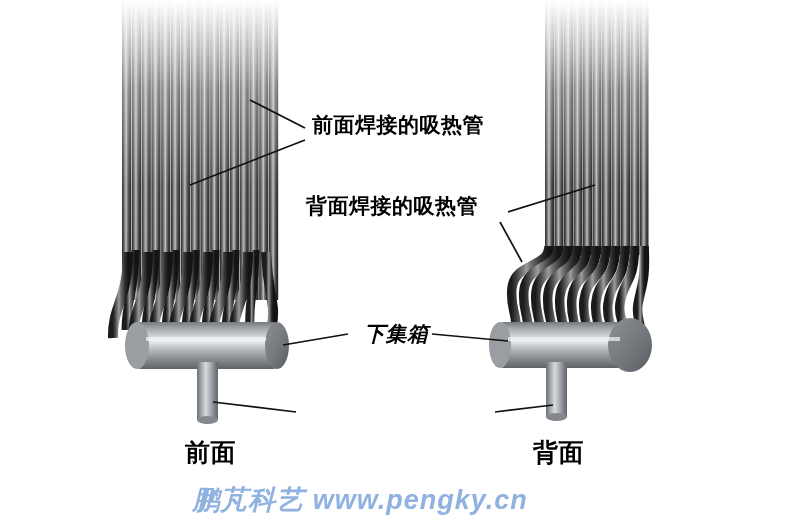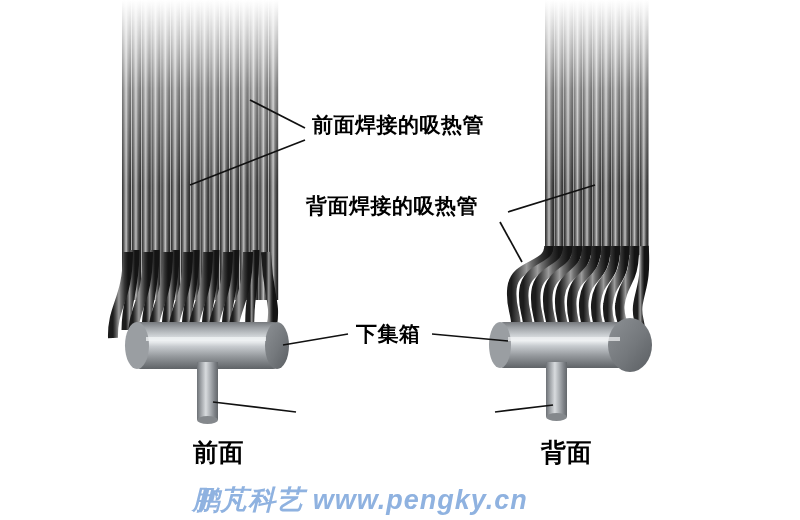"下集箱" div.lbl { font-style: none -> italic; left: 356px -> 364px }
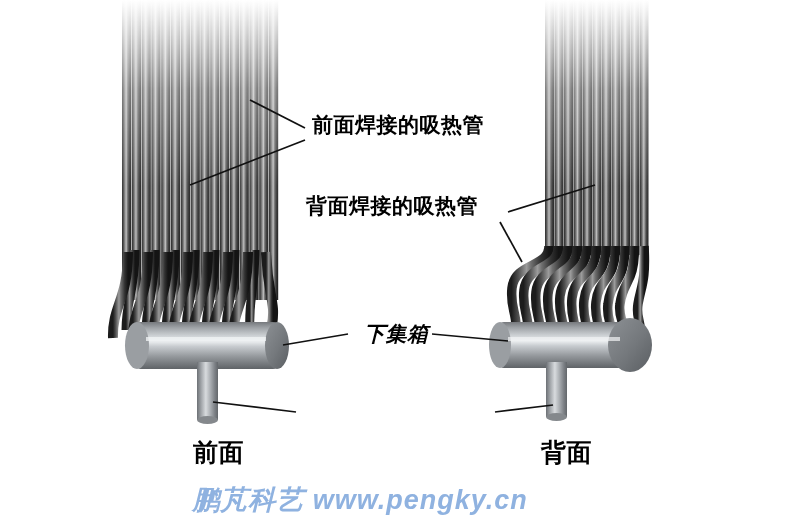"前面" .lbl-view { margin-left: 8px -> none }
